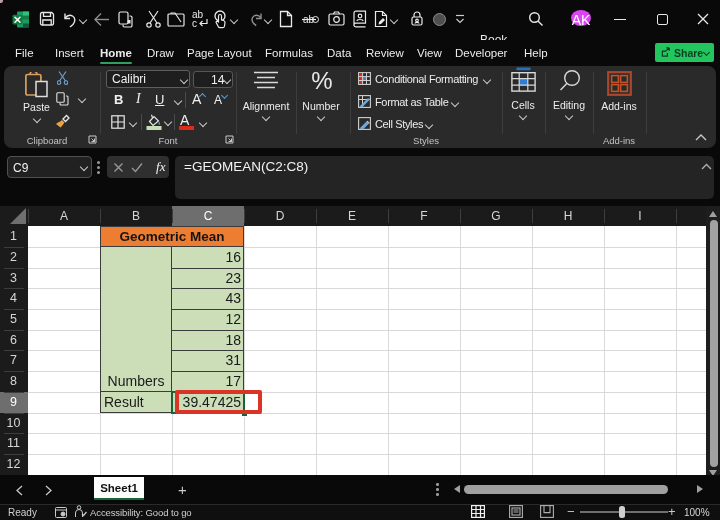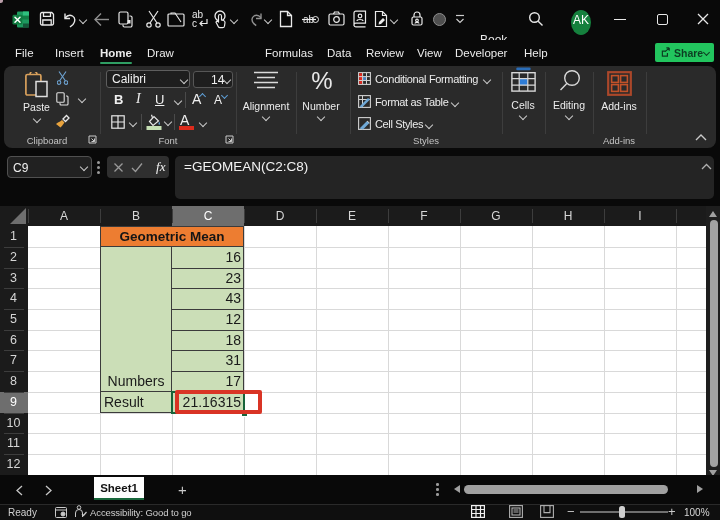"AK" div.abs { background: #15803d -> #d946ef; font-size: 12px -> 14px; height: 25px -> 16px }
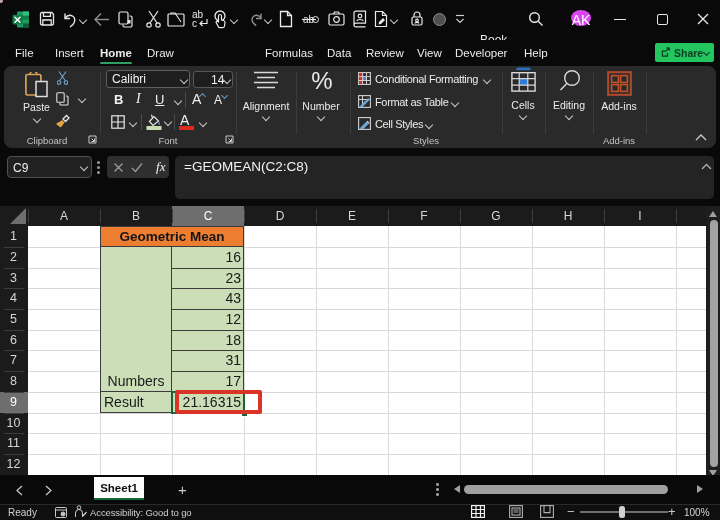"Page Layout" div.menu { html: none -> <div>Page Layout</div> }
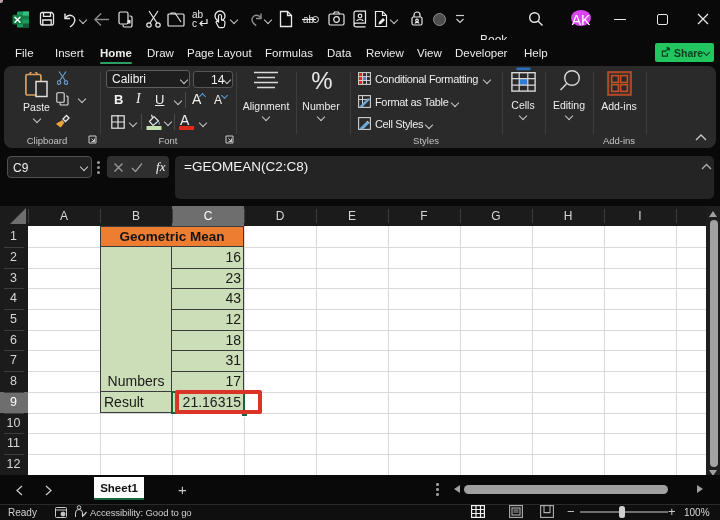"21.16315" div.num { text: 21.16315 -> 39.47425 }
